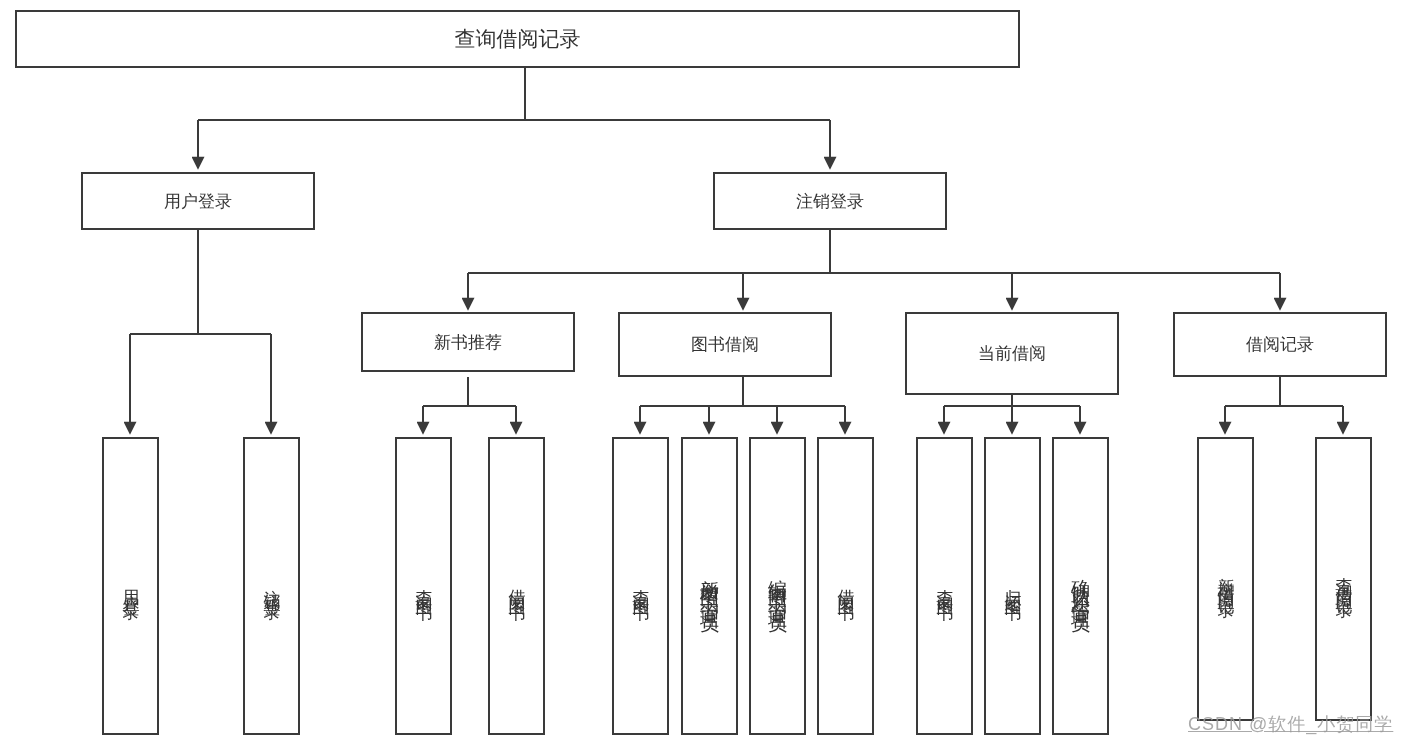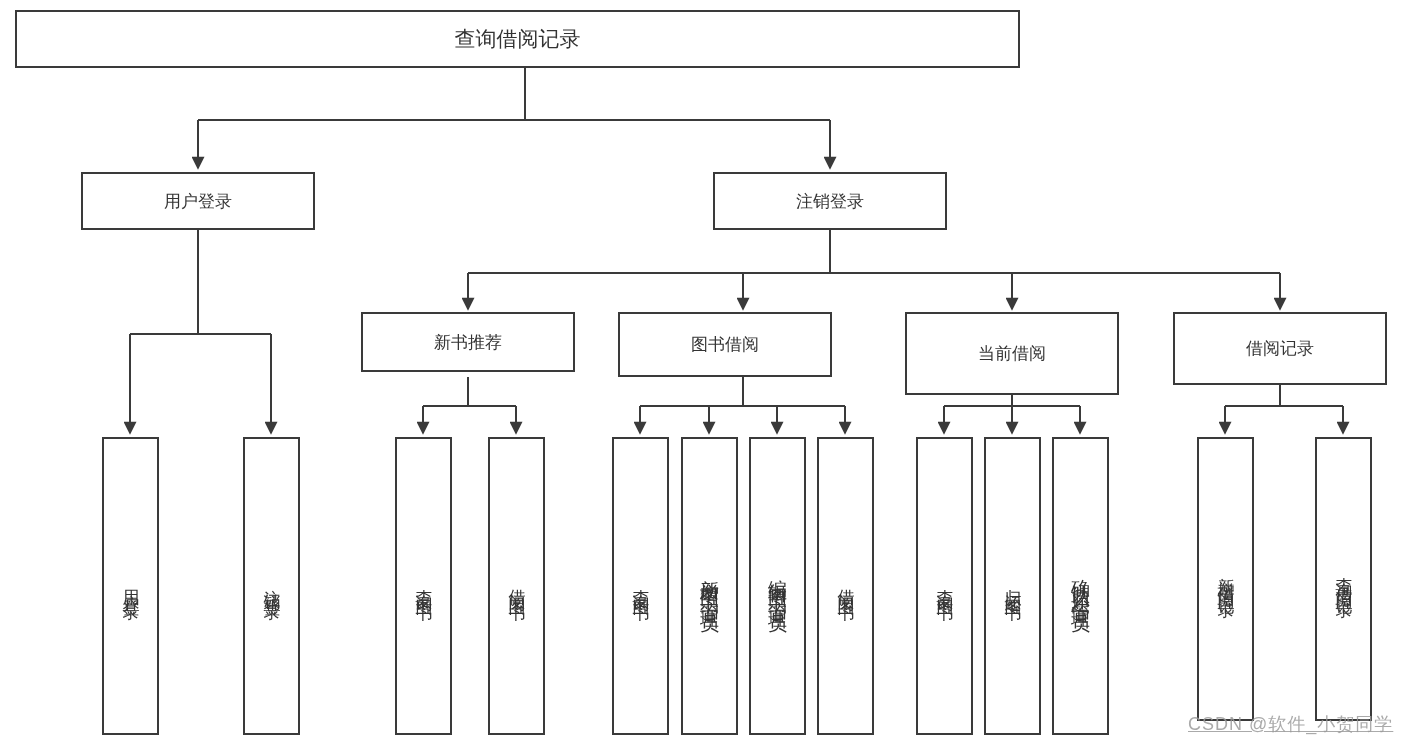"借阅记录" div.node { height: 73px -> 65px }
